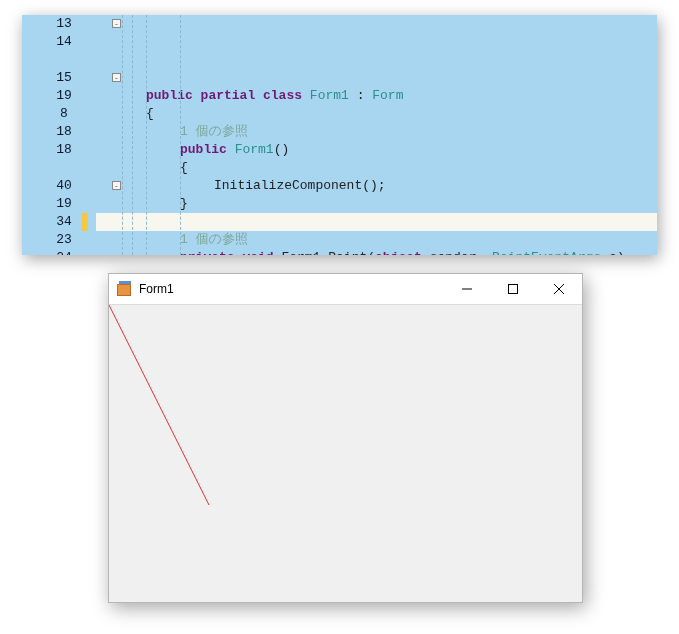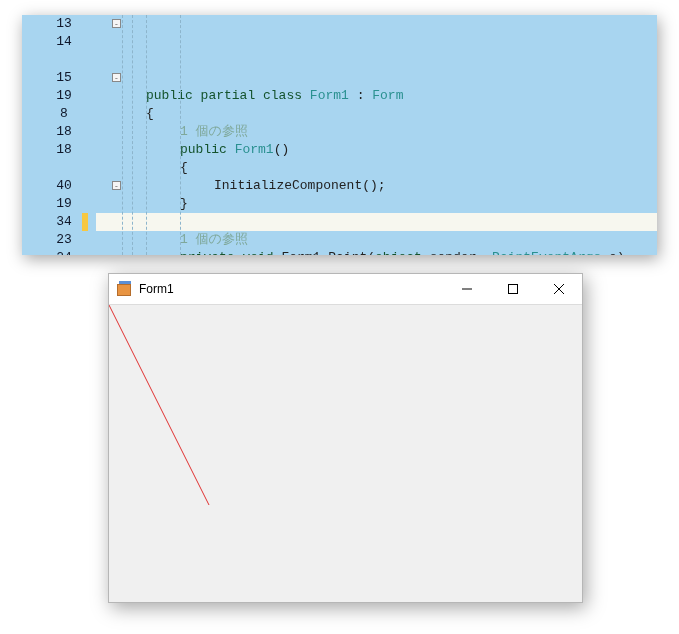"public partial class" .kw { color: #14532d -> #701a75; font-weight: none -> bold }
